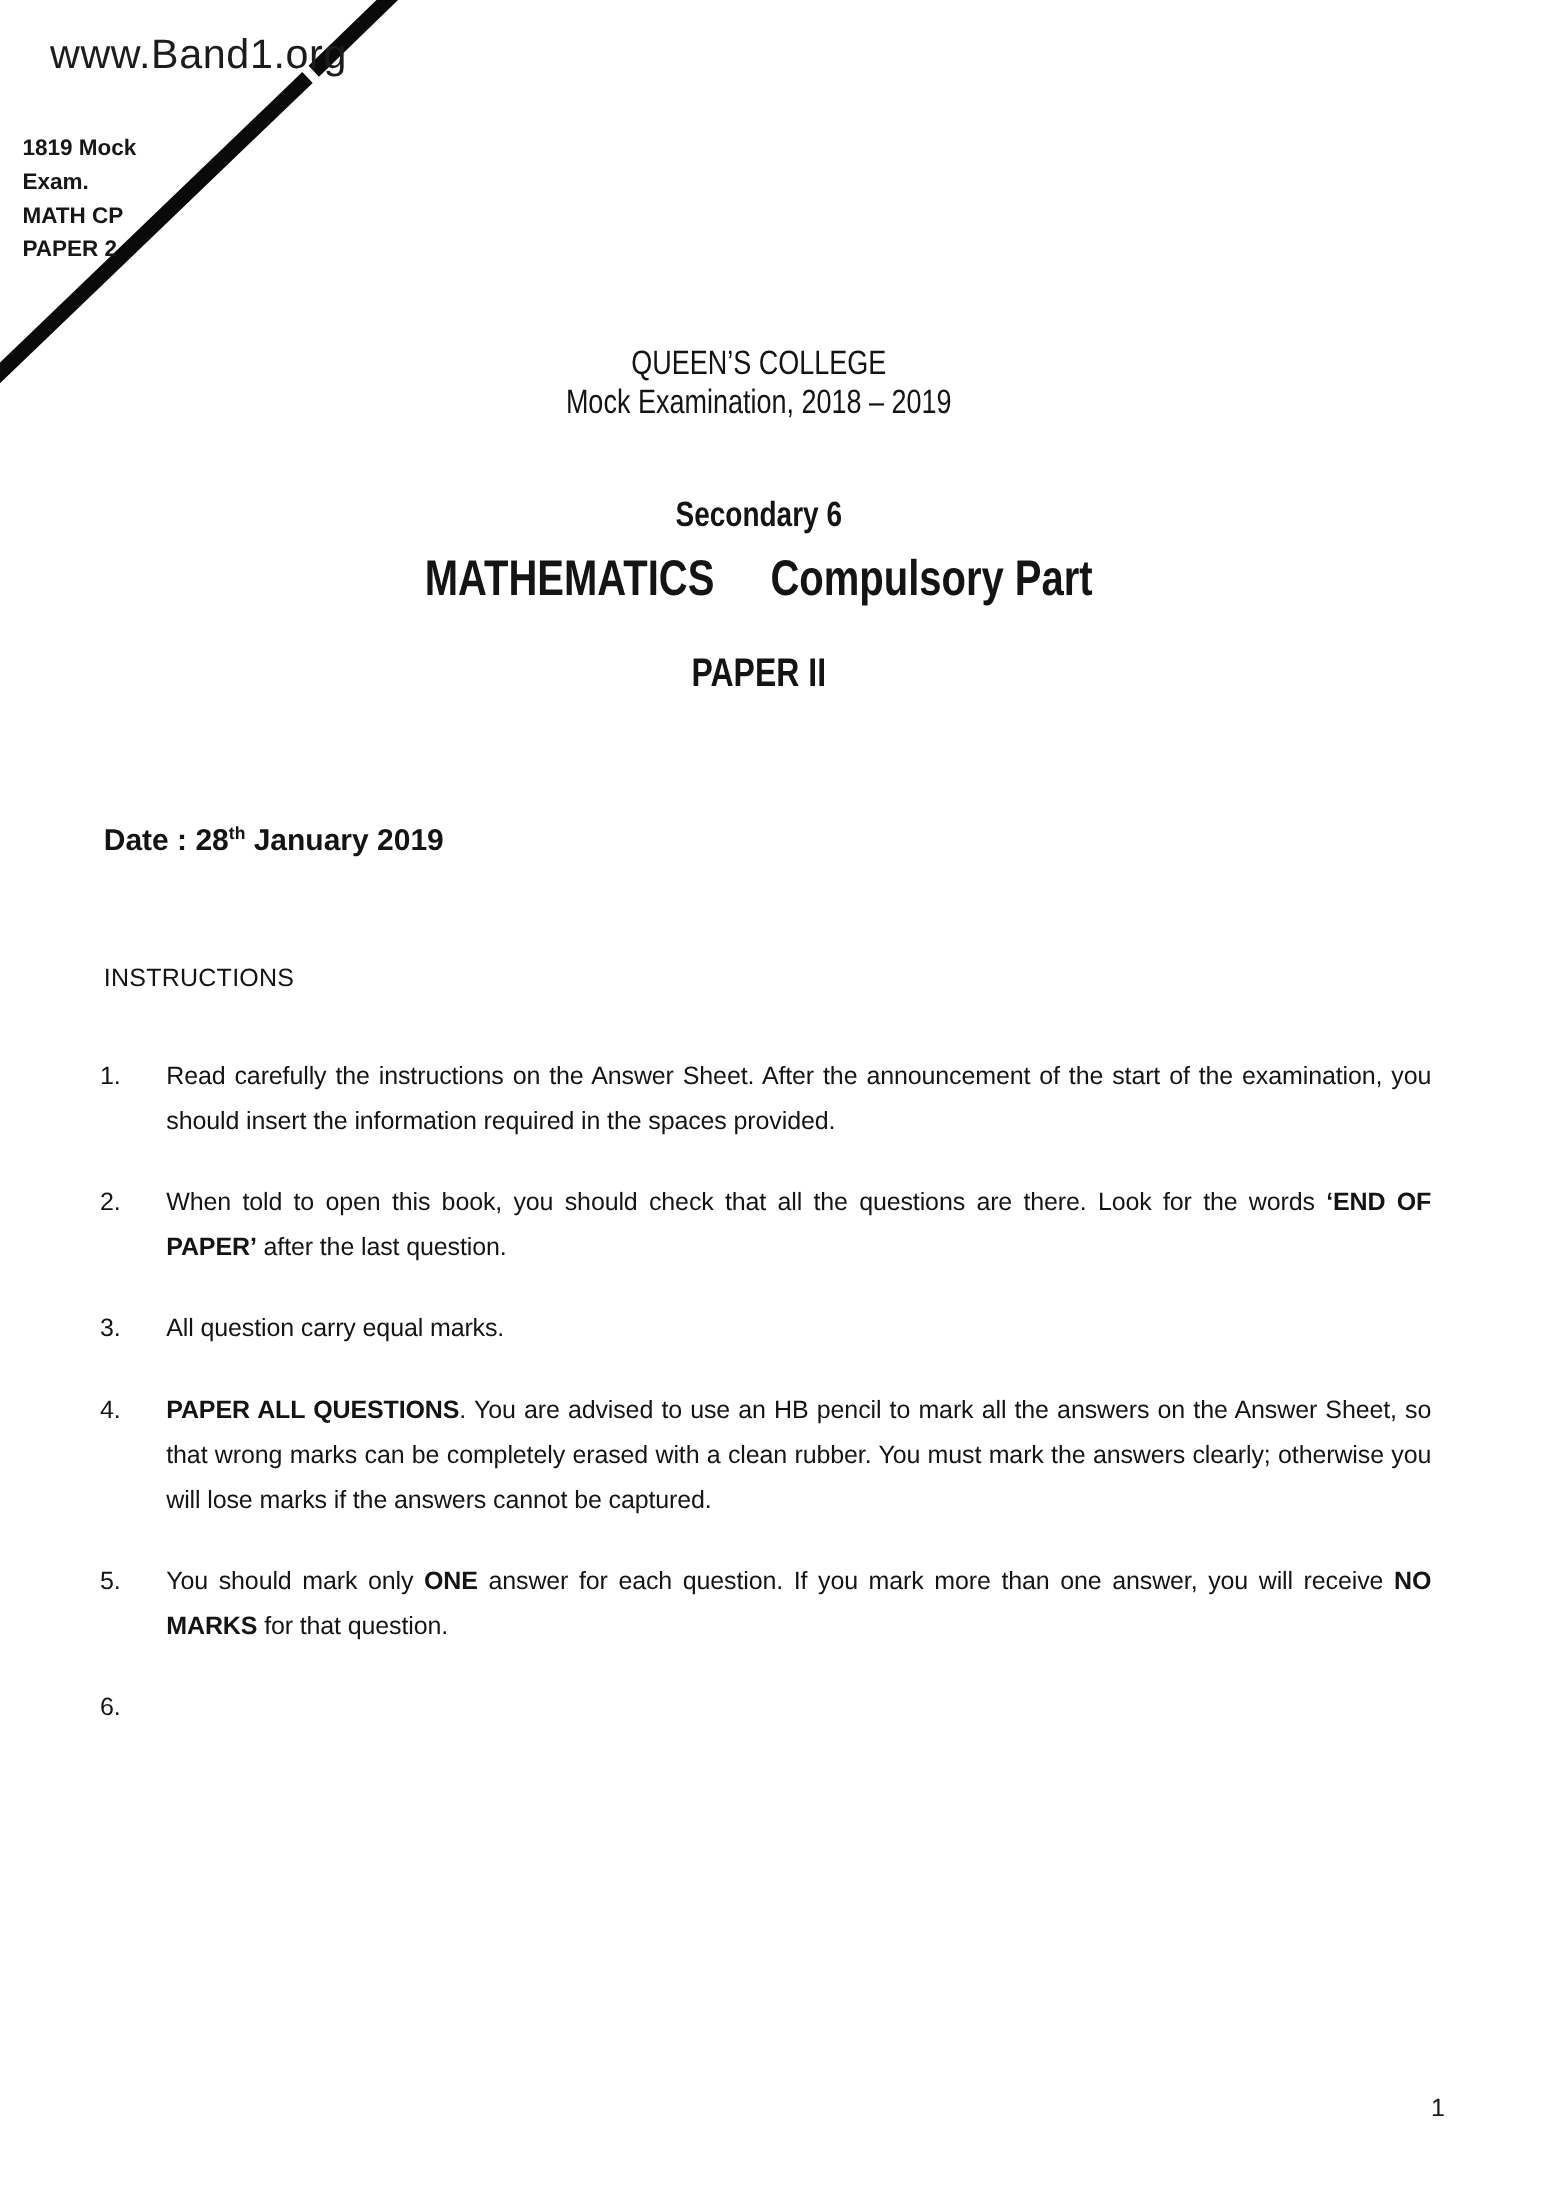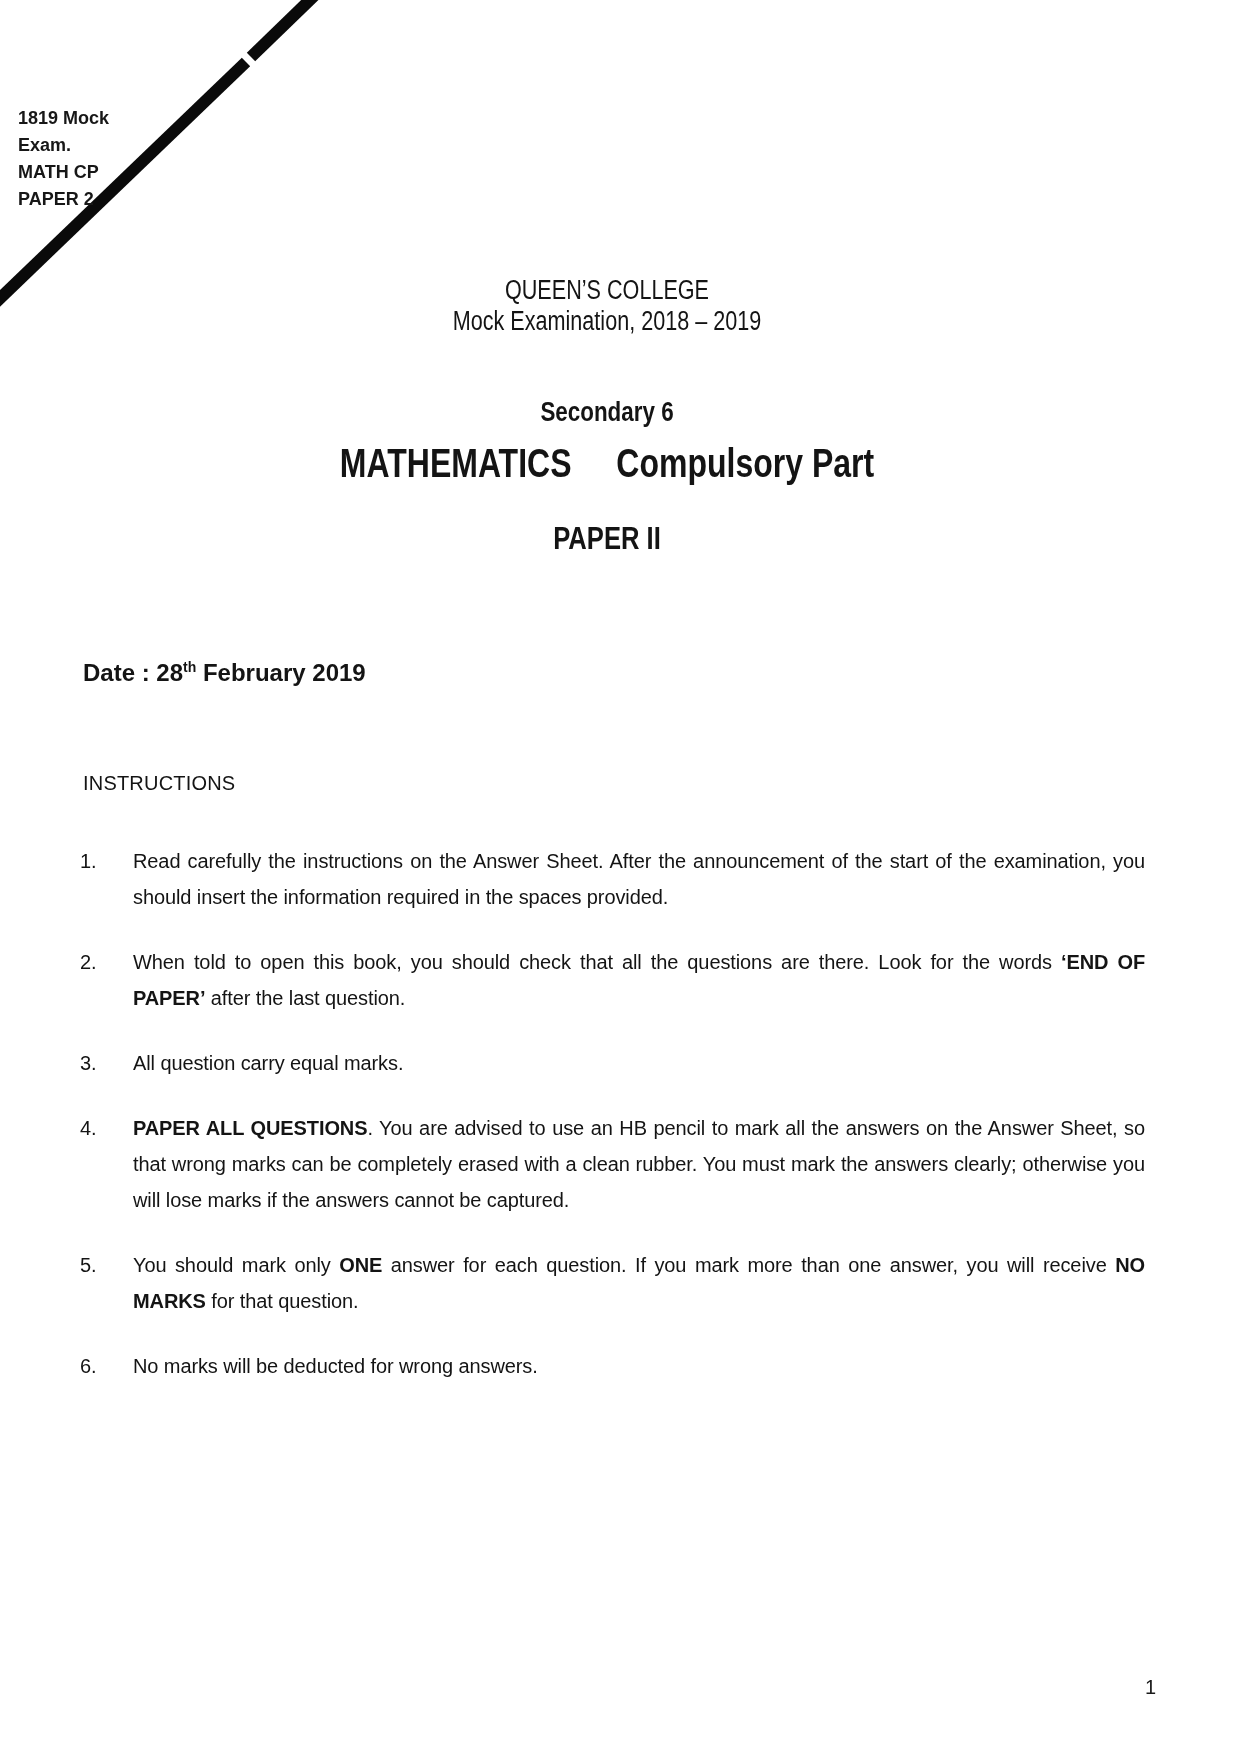"www.Band1.org" div.site { html: none -> <div>www.Band1.org</div> }
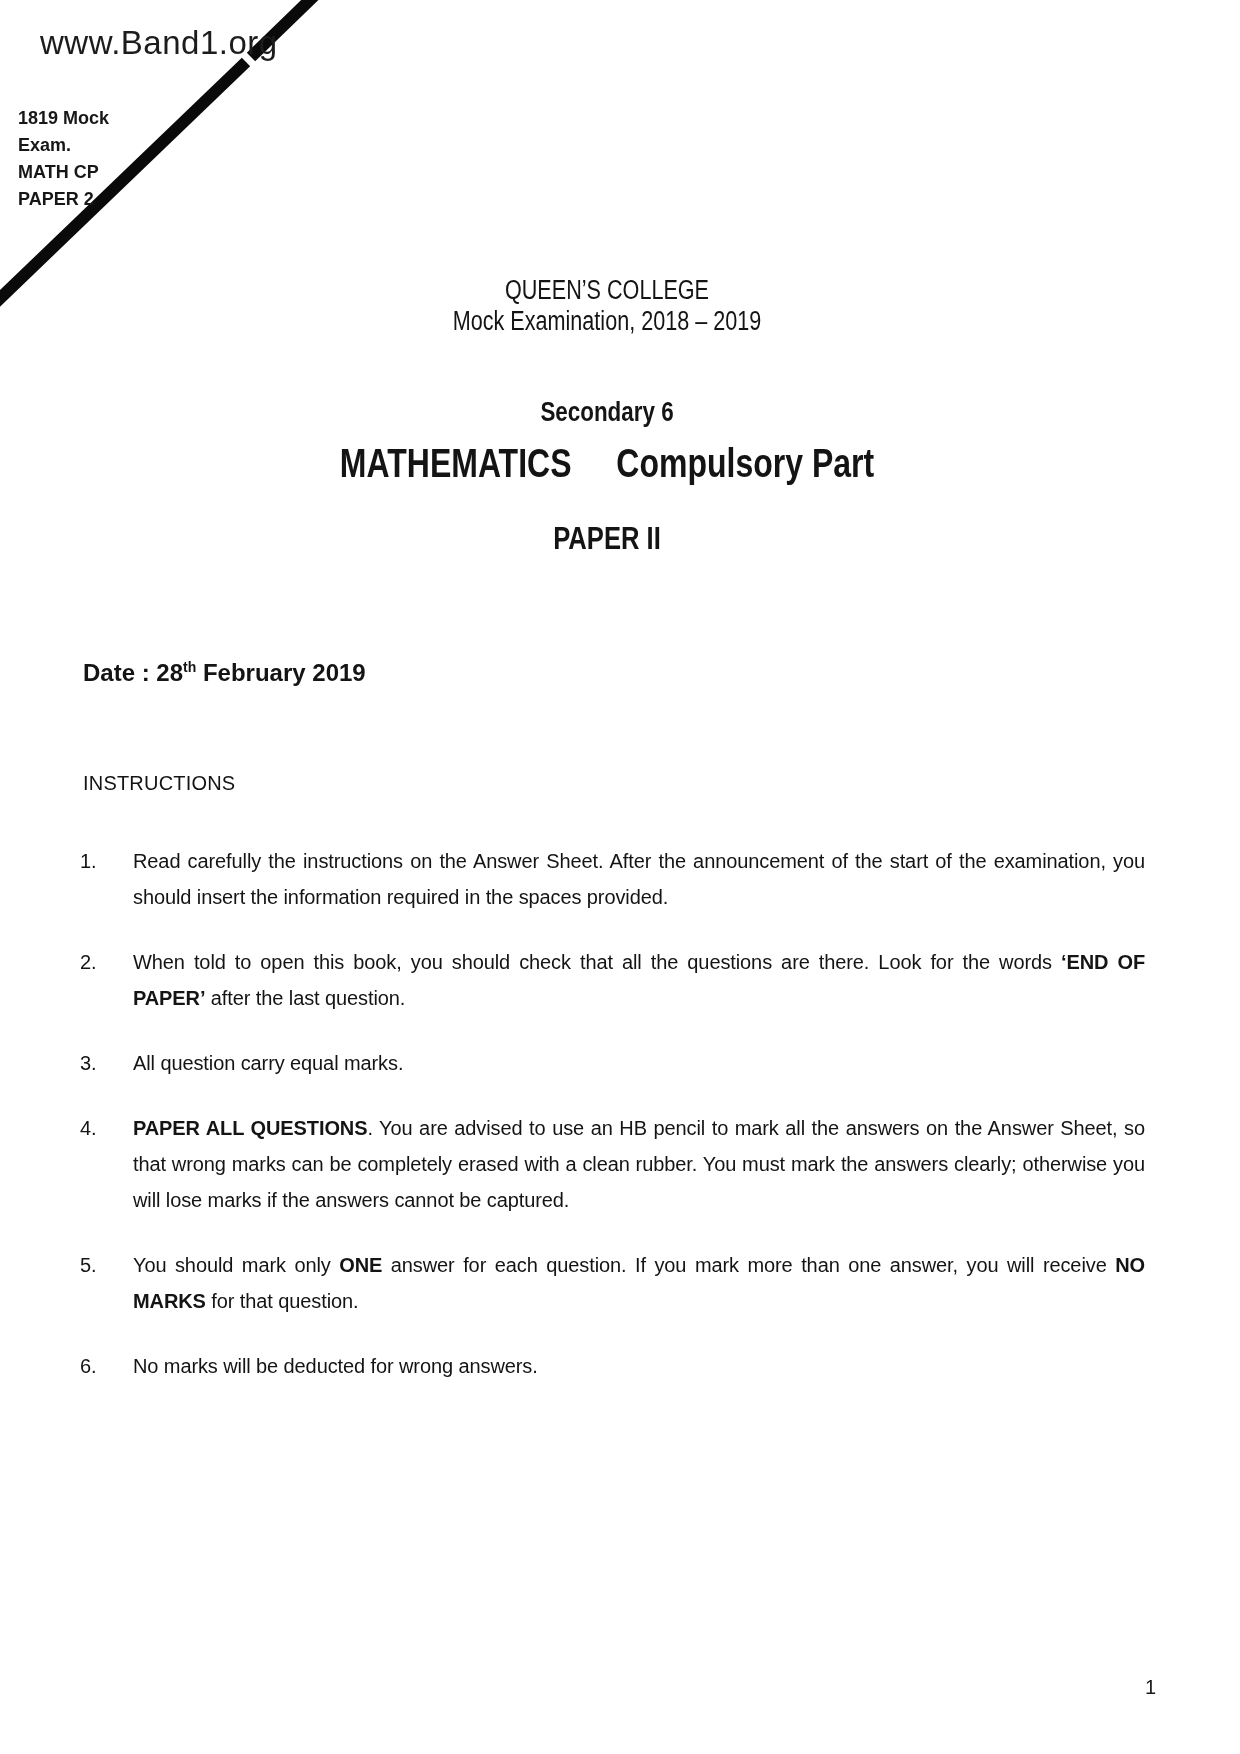"February 2019" span { text: February -> January }
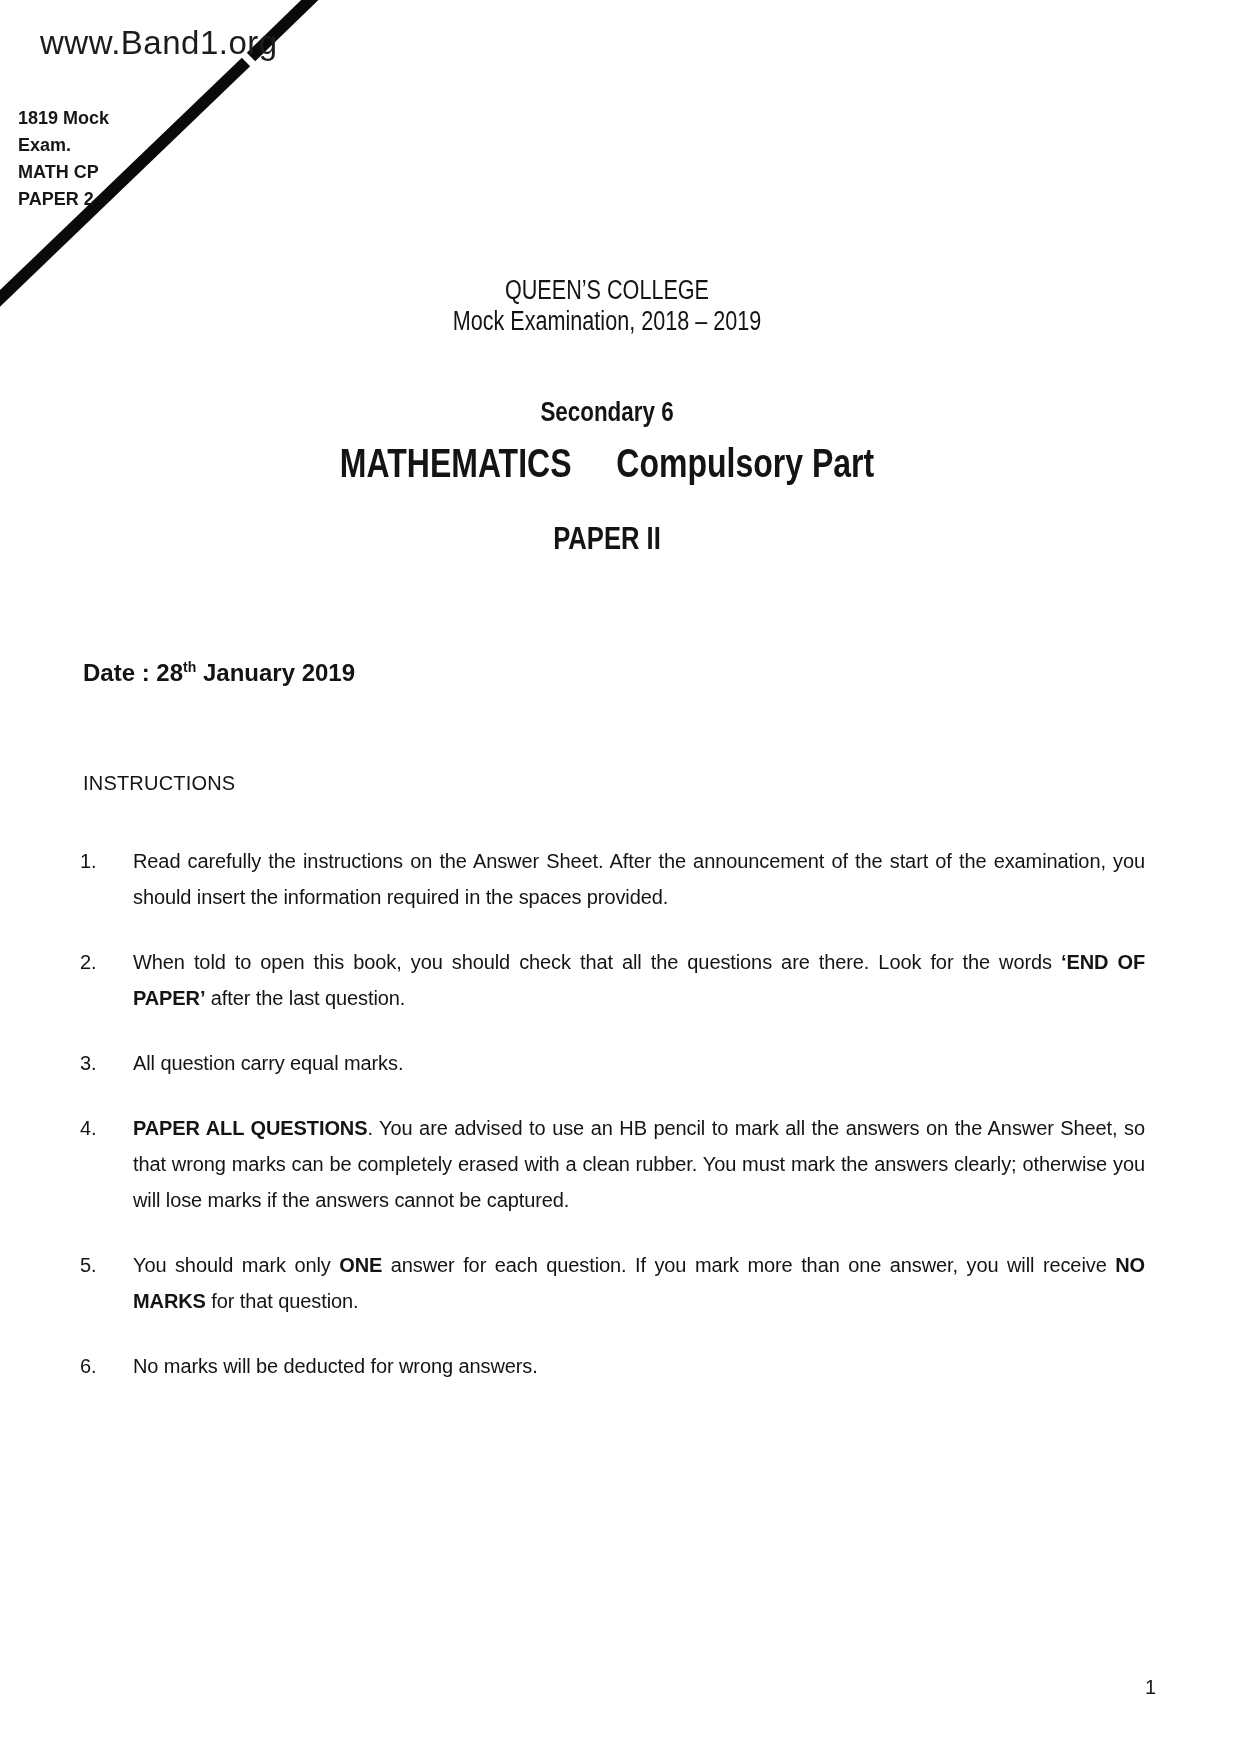"No marks will be deducted" span { html: <span>No marks will be deducted for wrong answers.</span> -> none }
